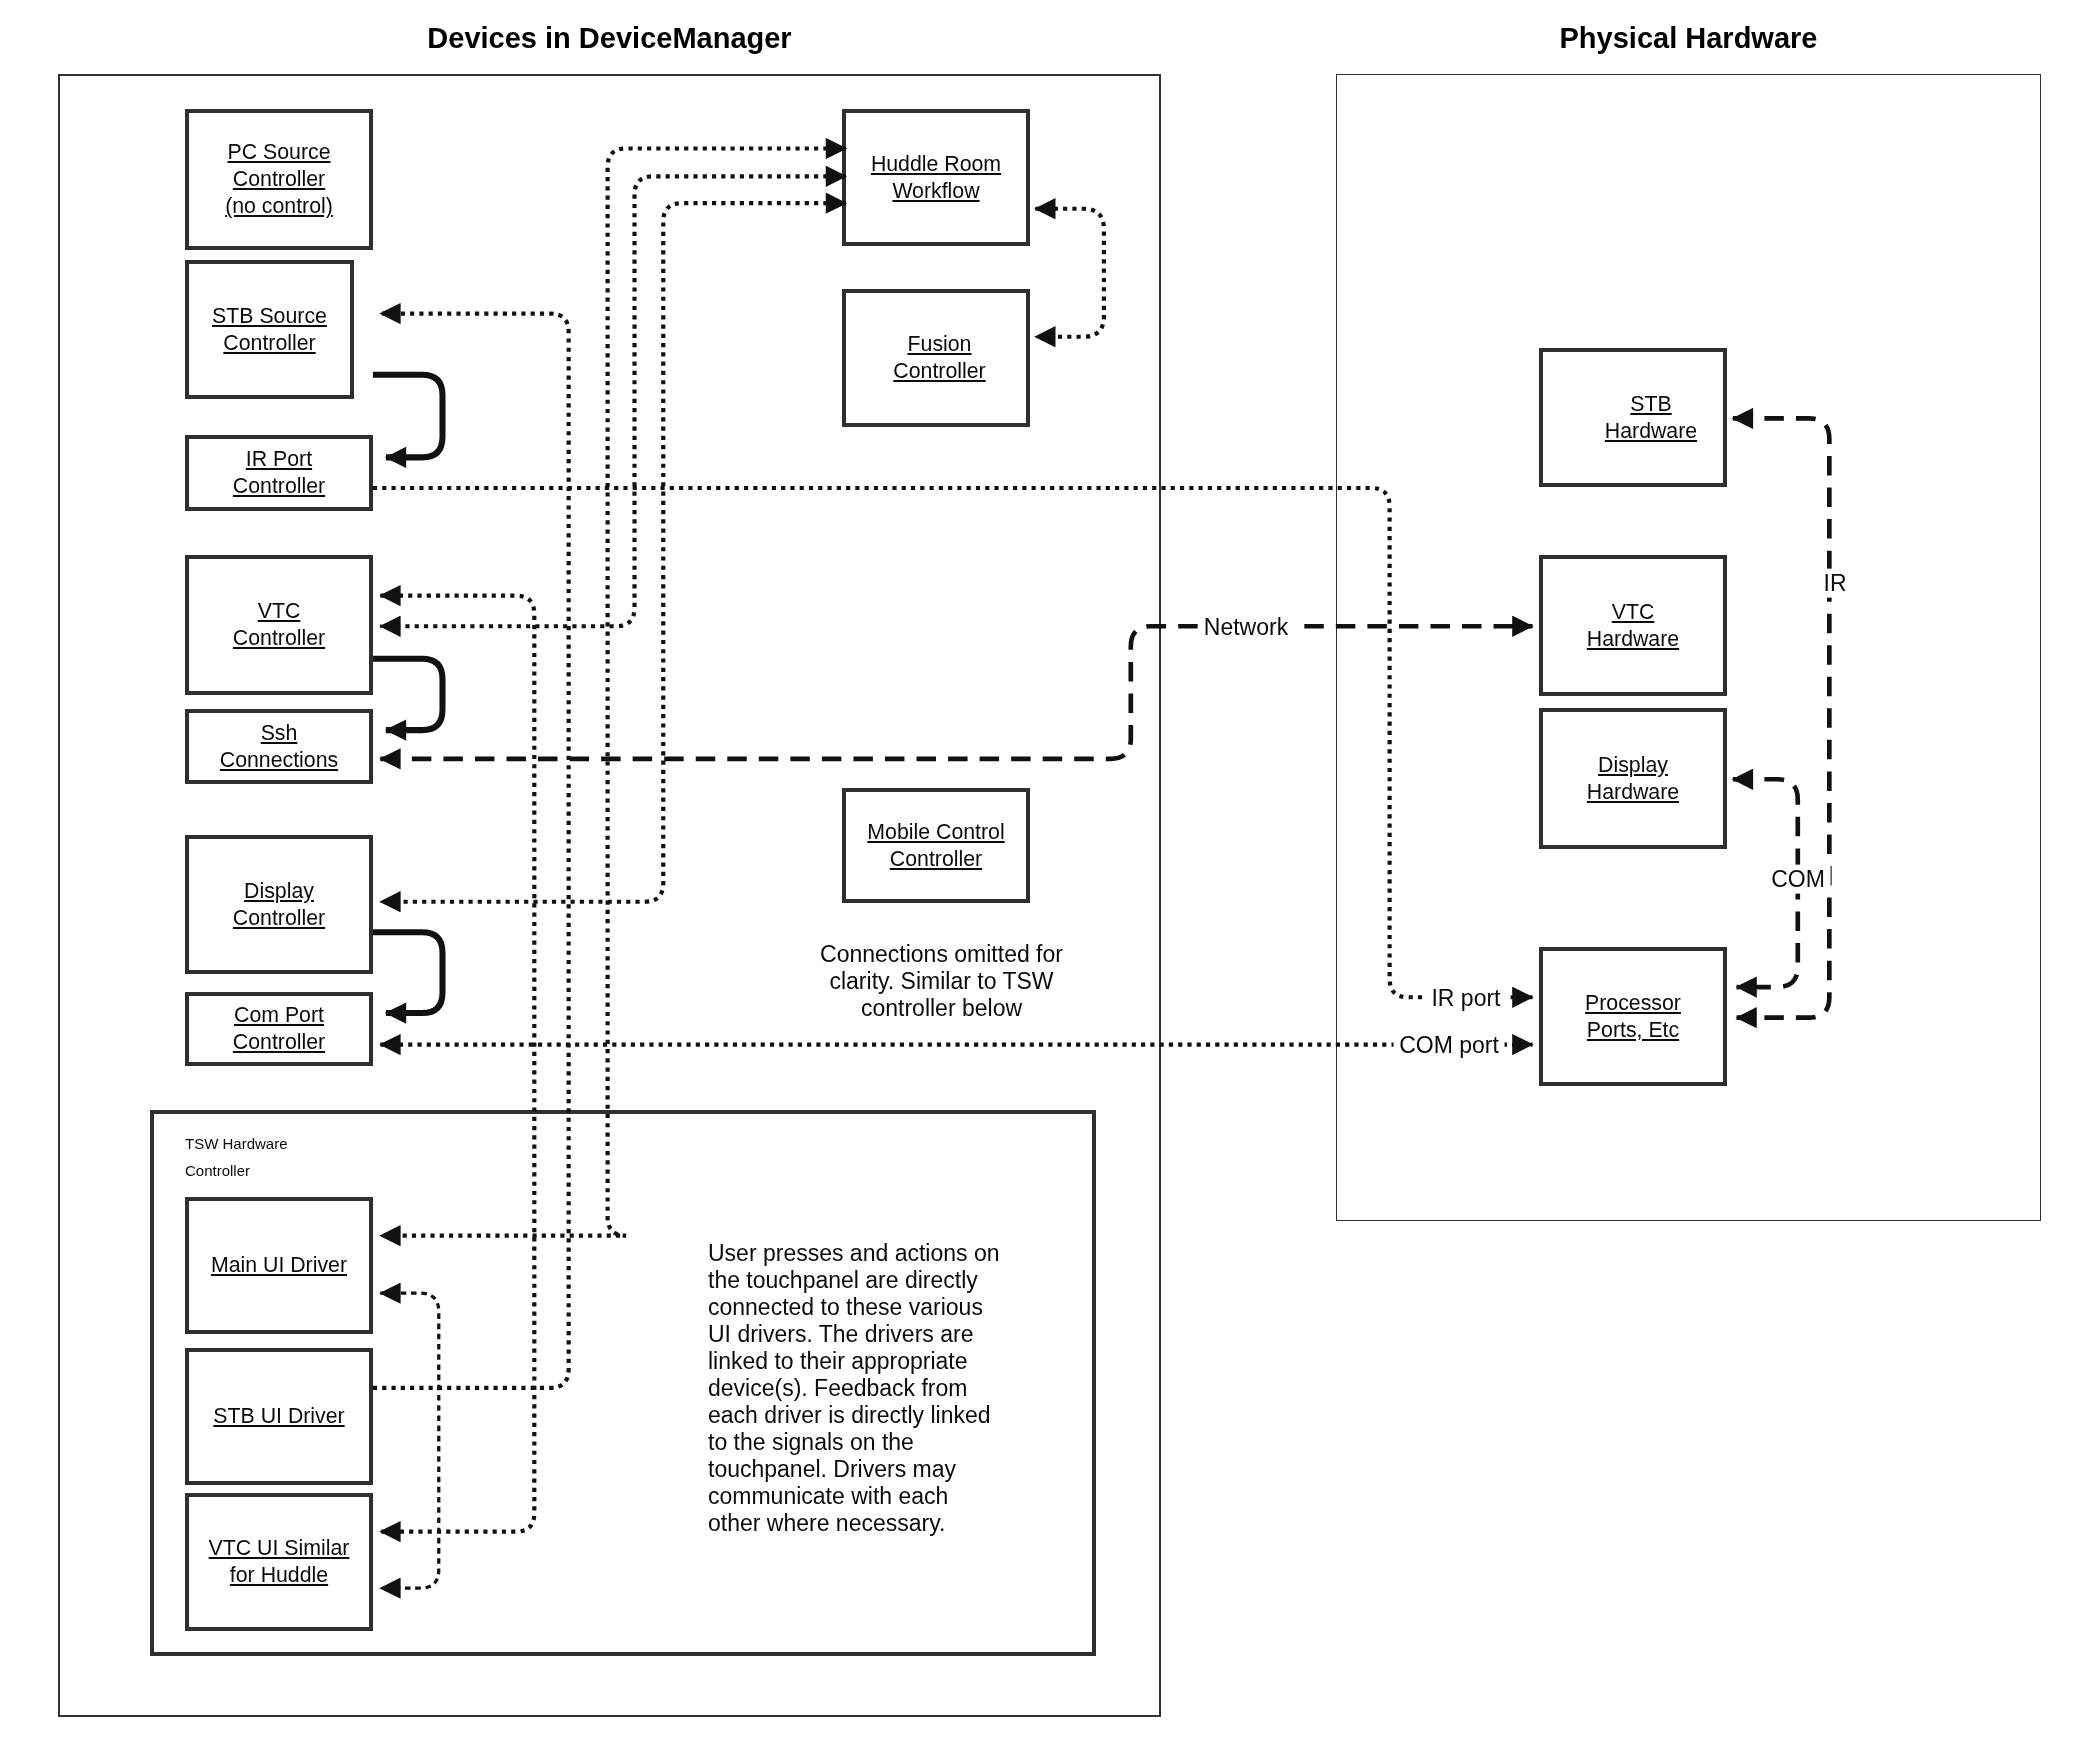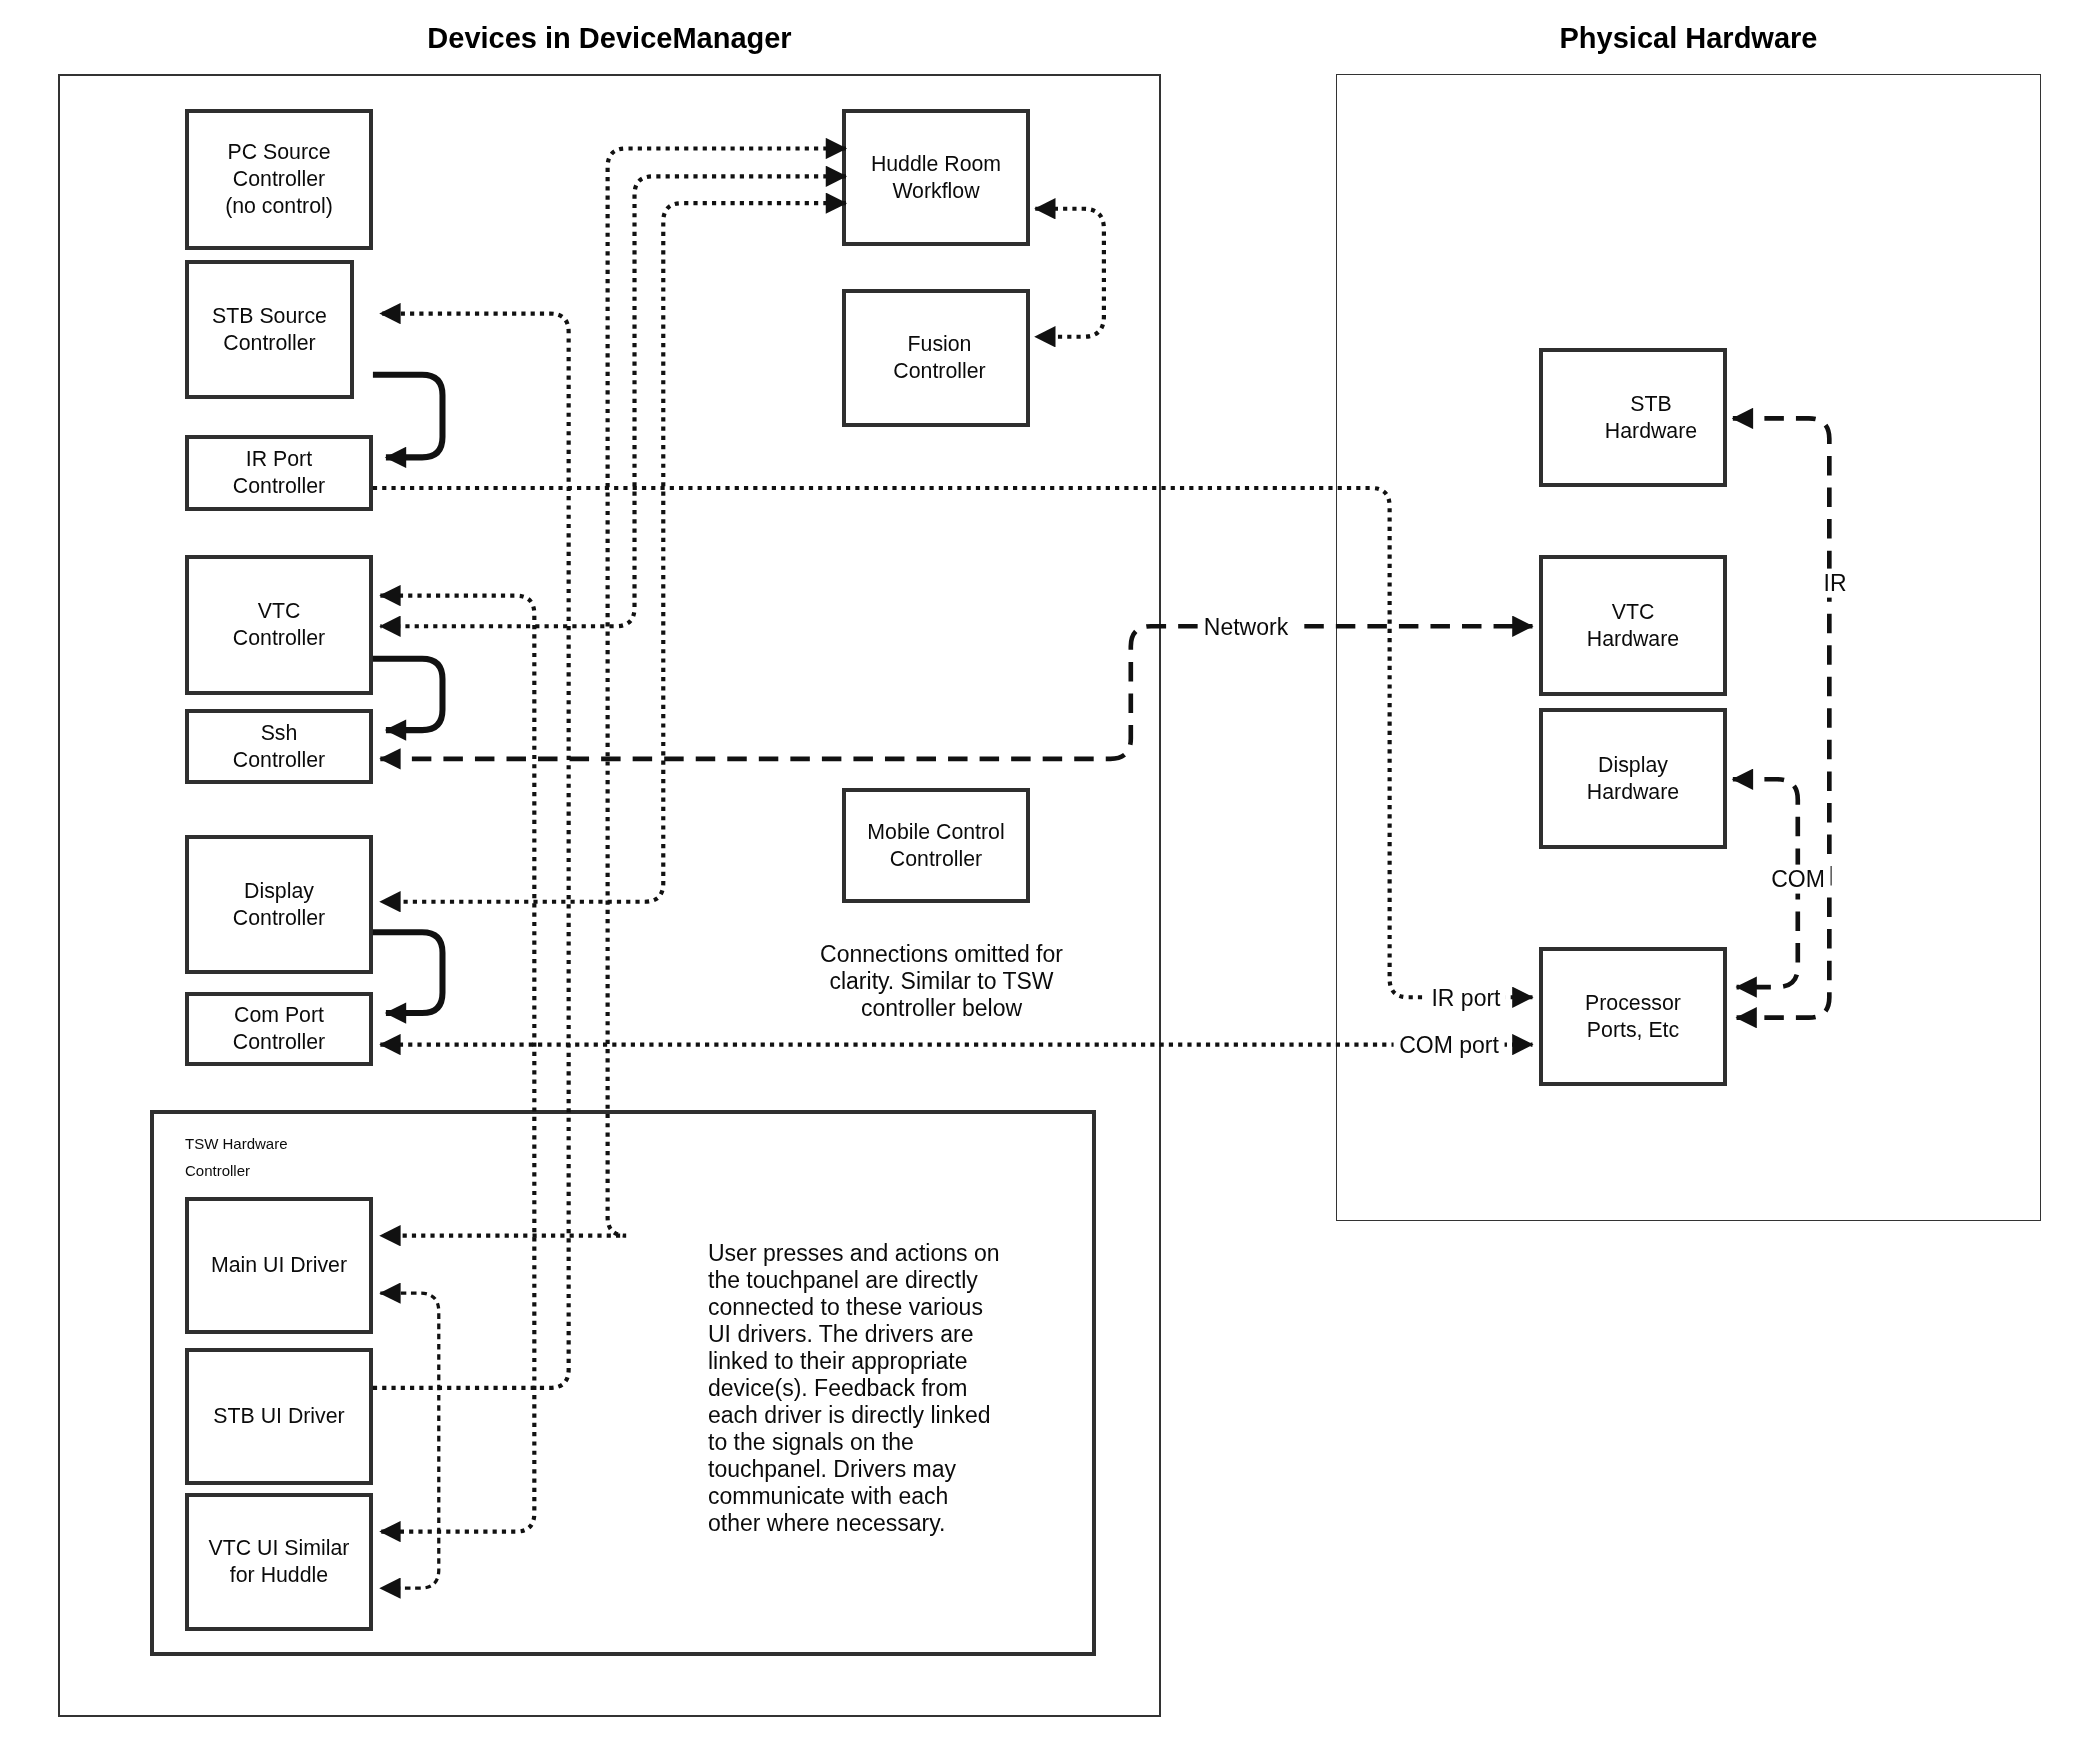"PC Source" .node { text-decoration: none -> underline }
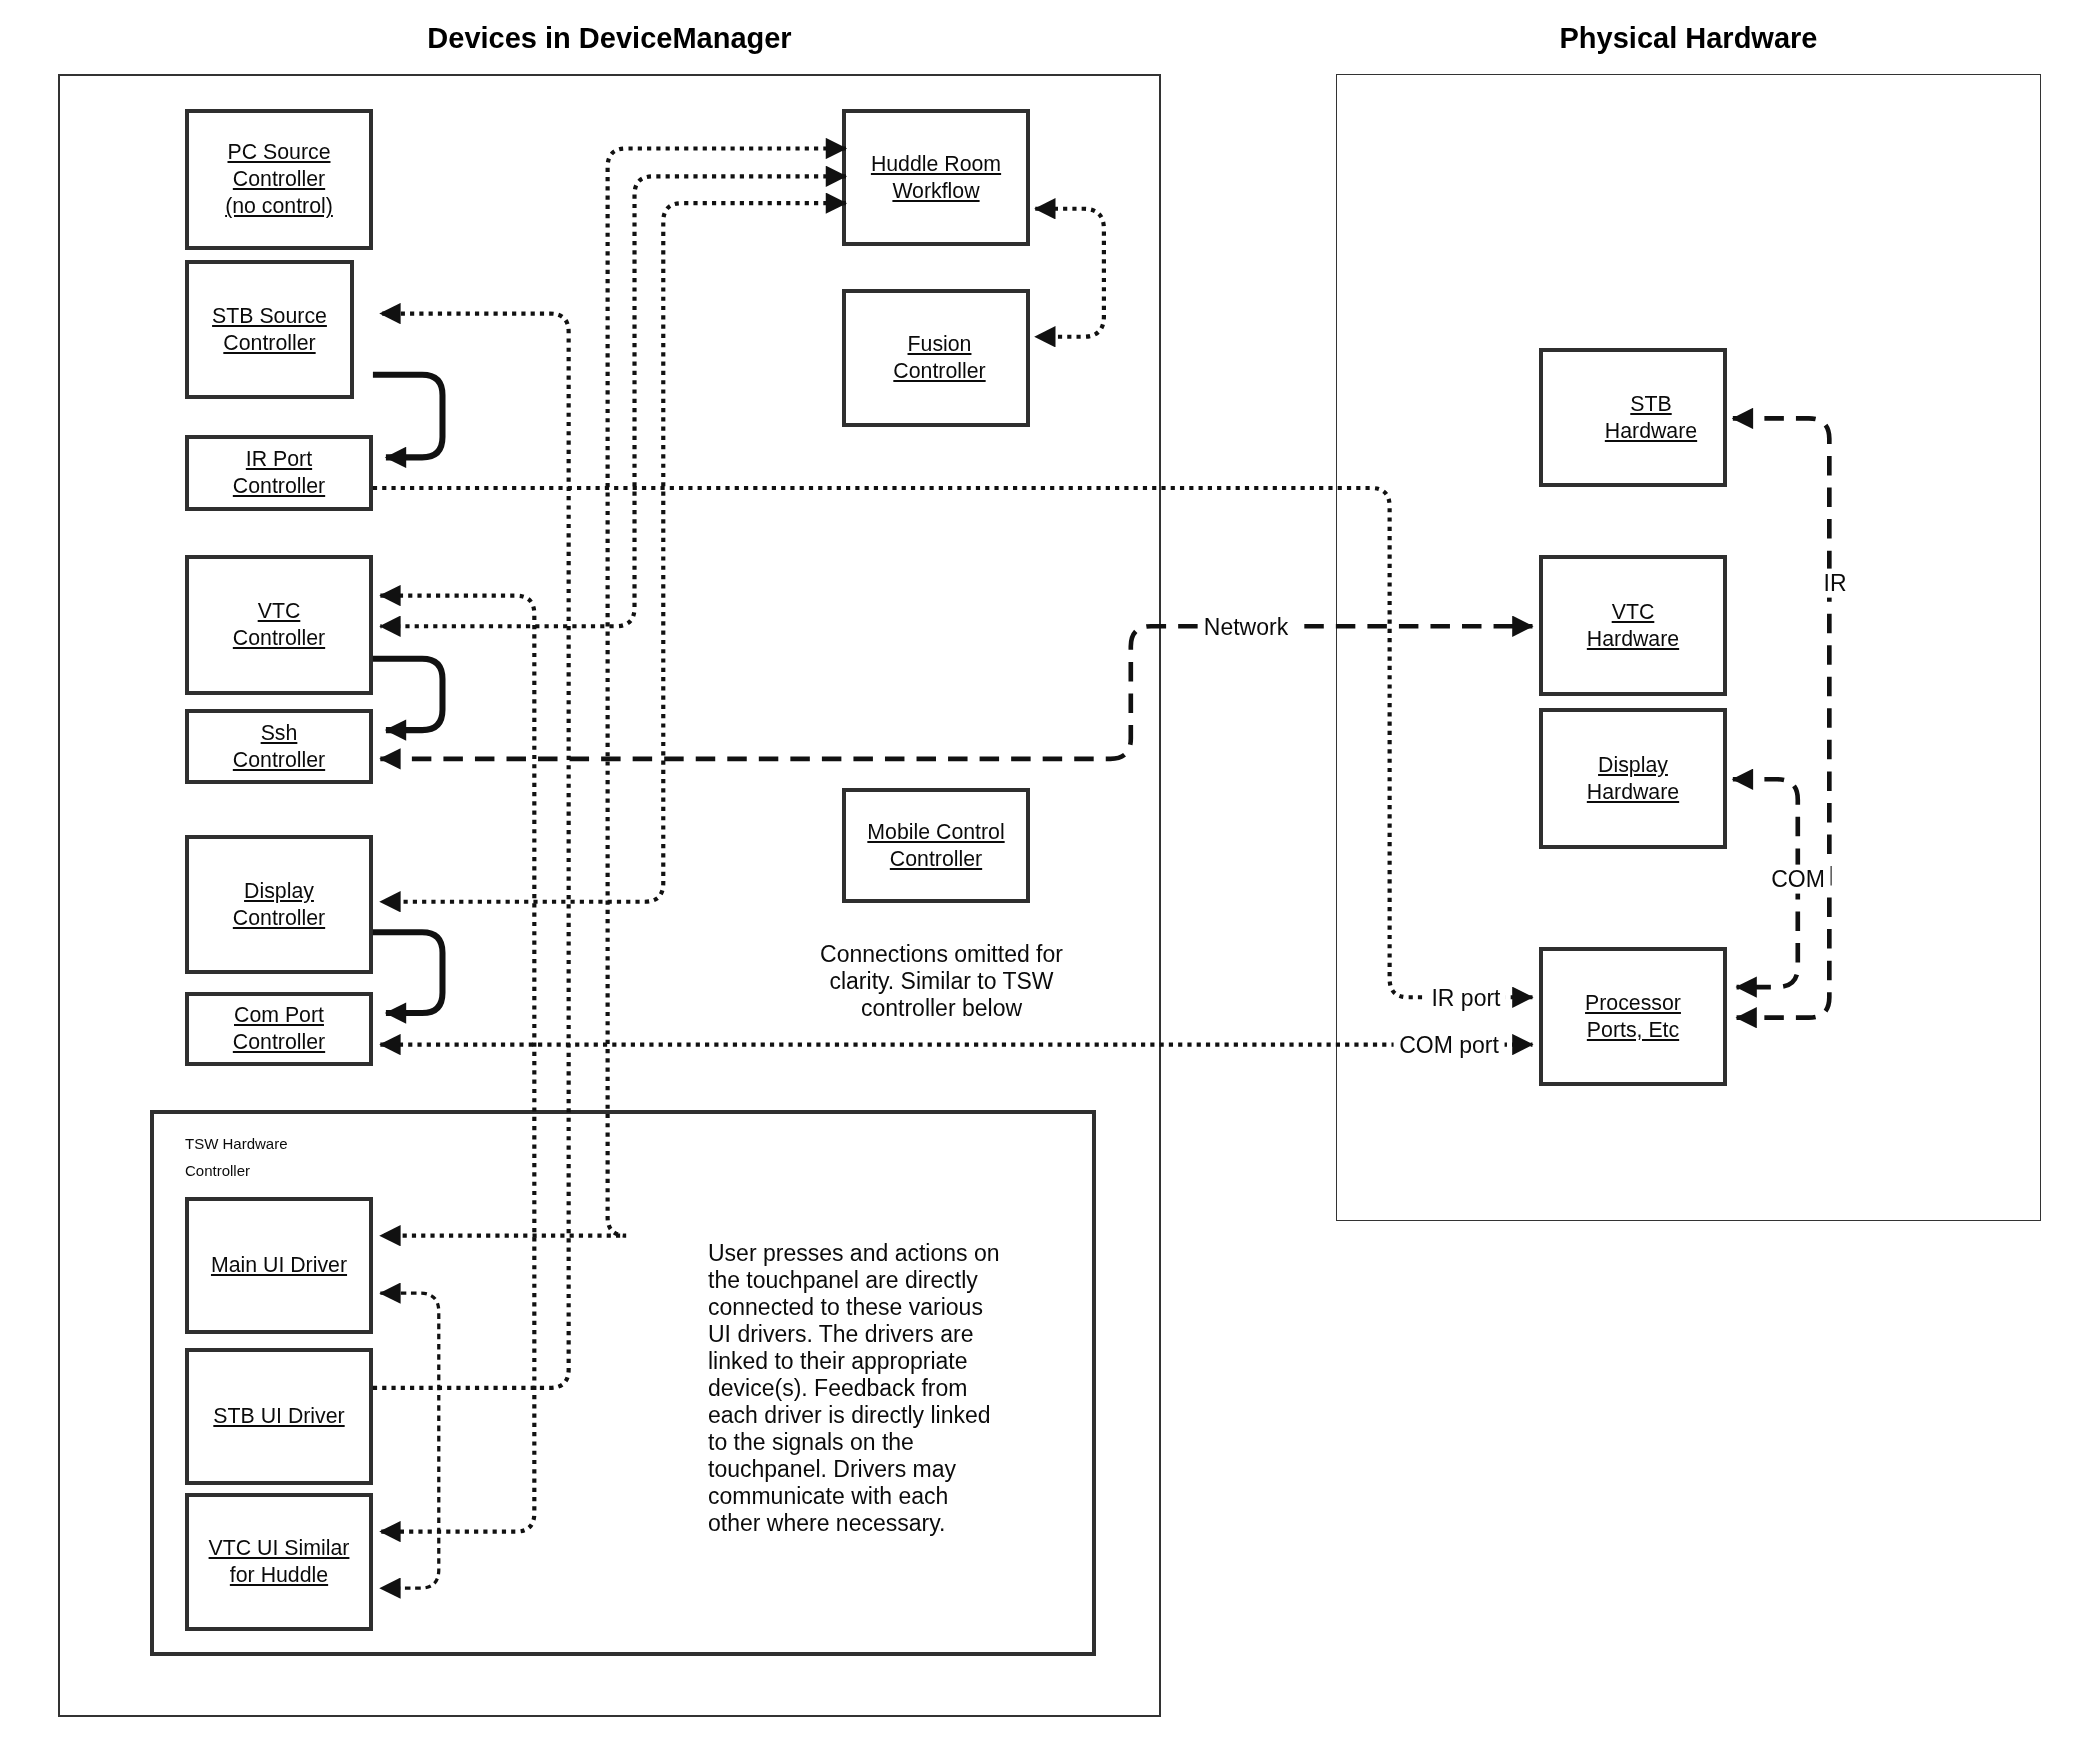"Ssh" div.node { text: Controller -> Connections }
